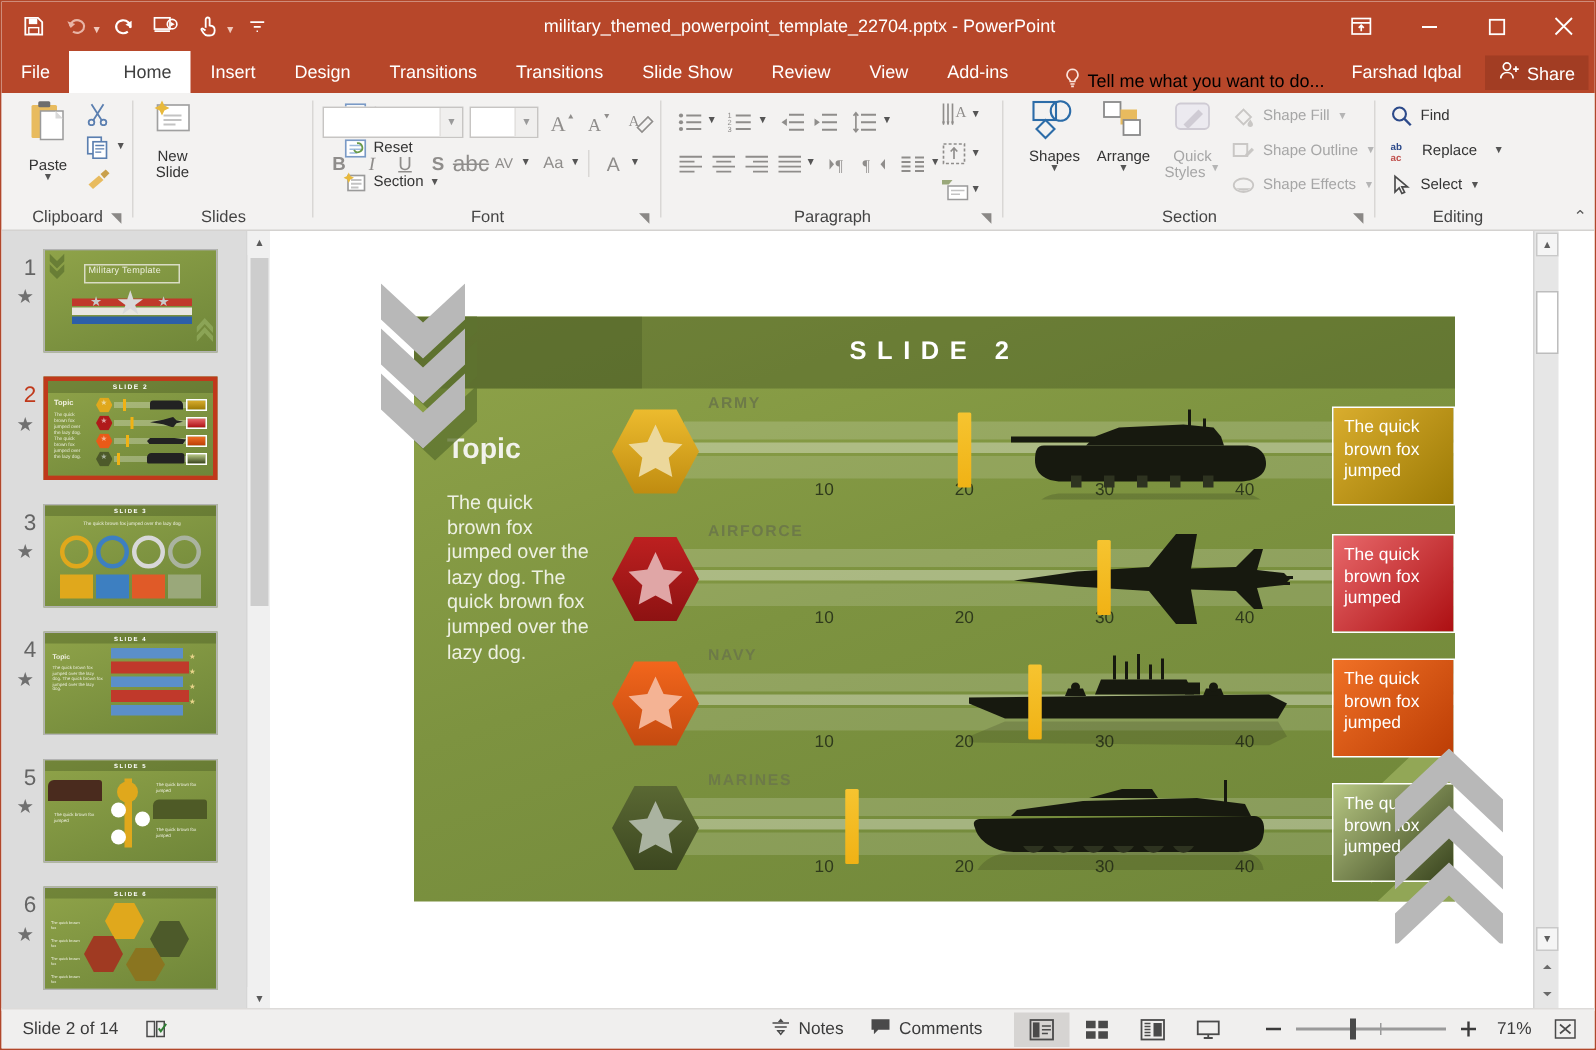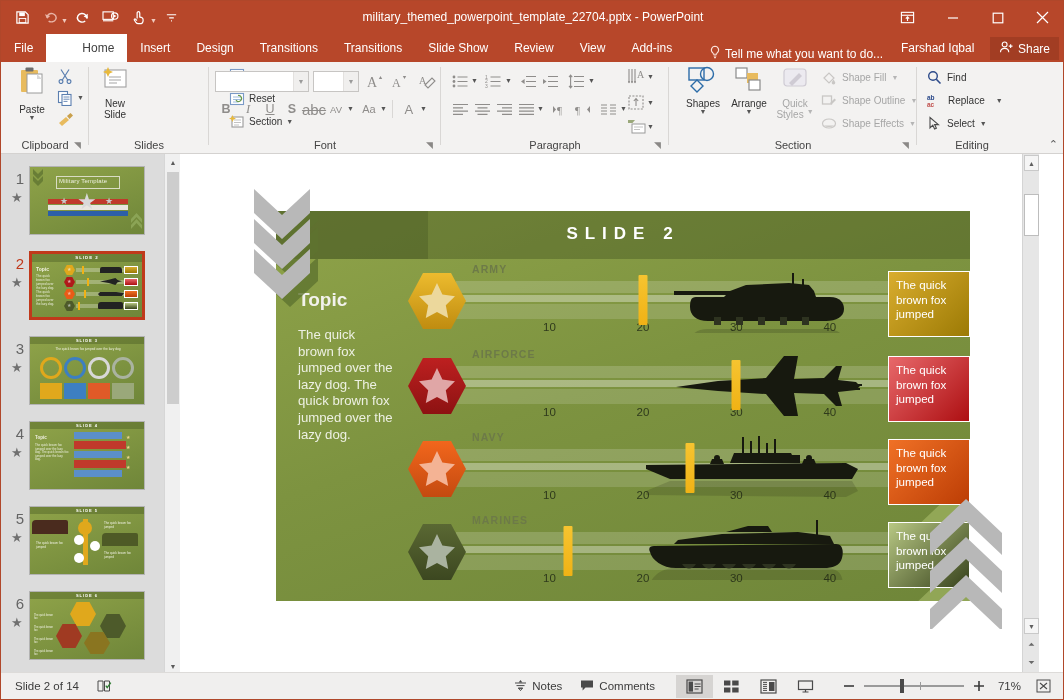"Tell me what you want" .tellme { color: #ffffff -> #000000 }
